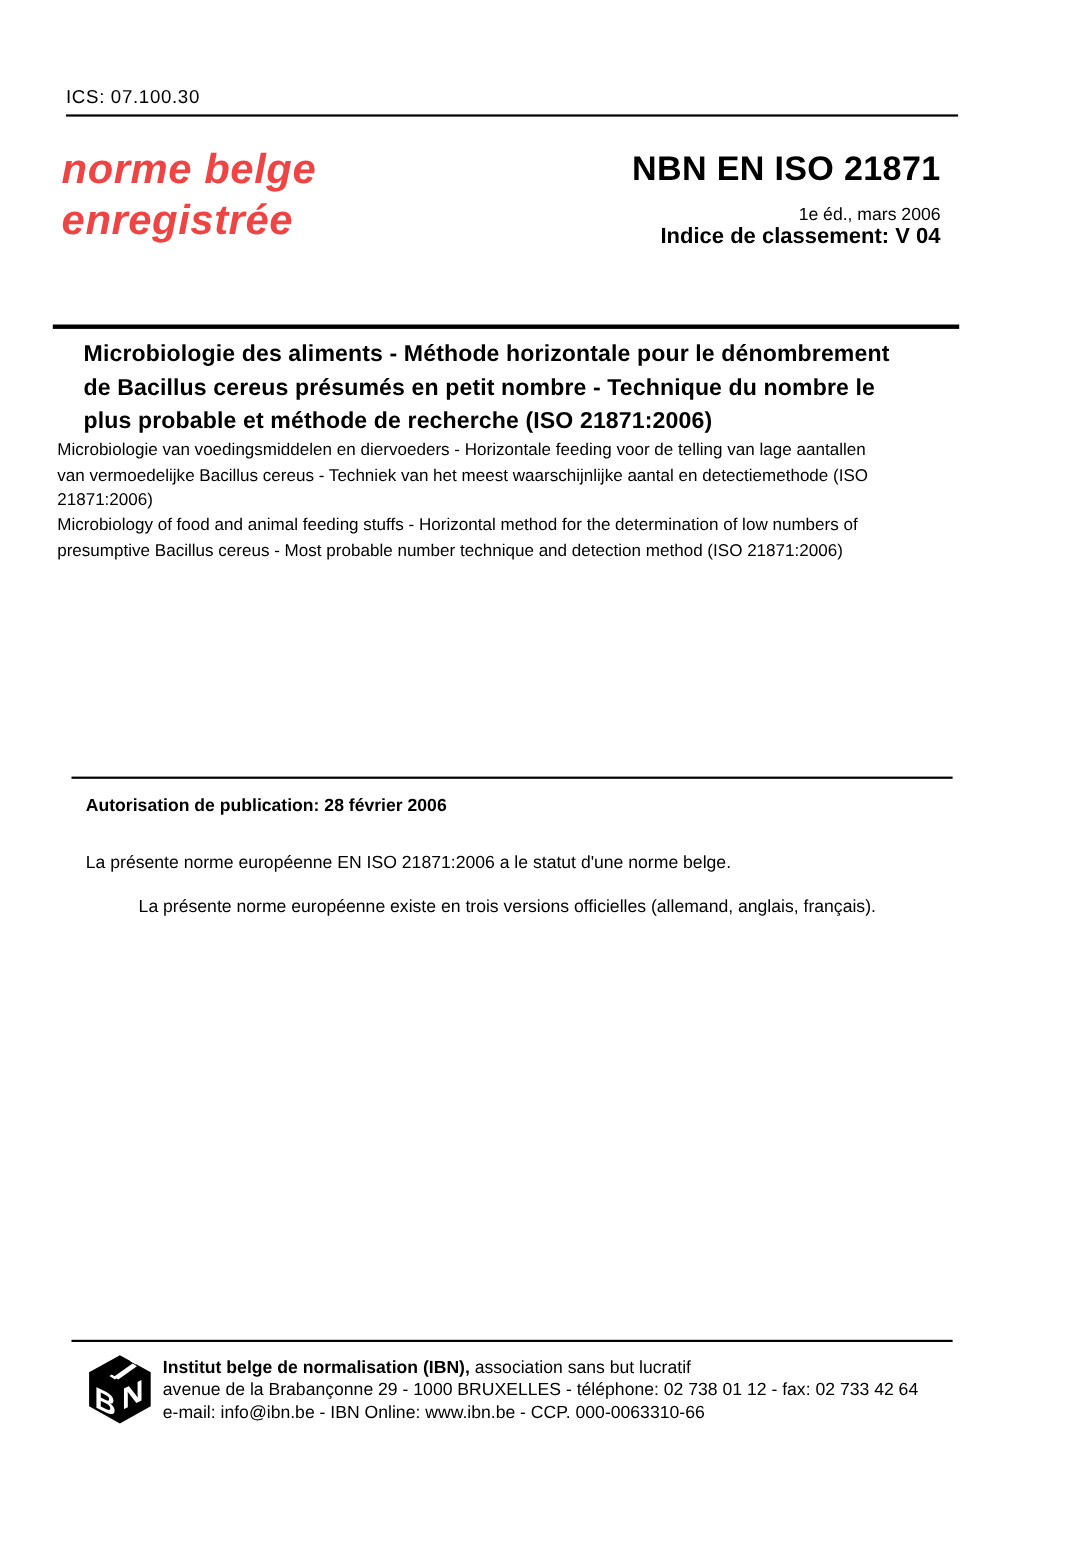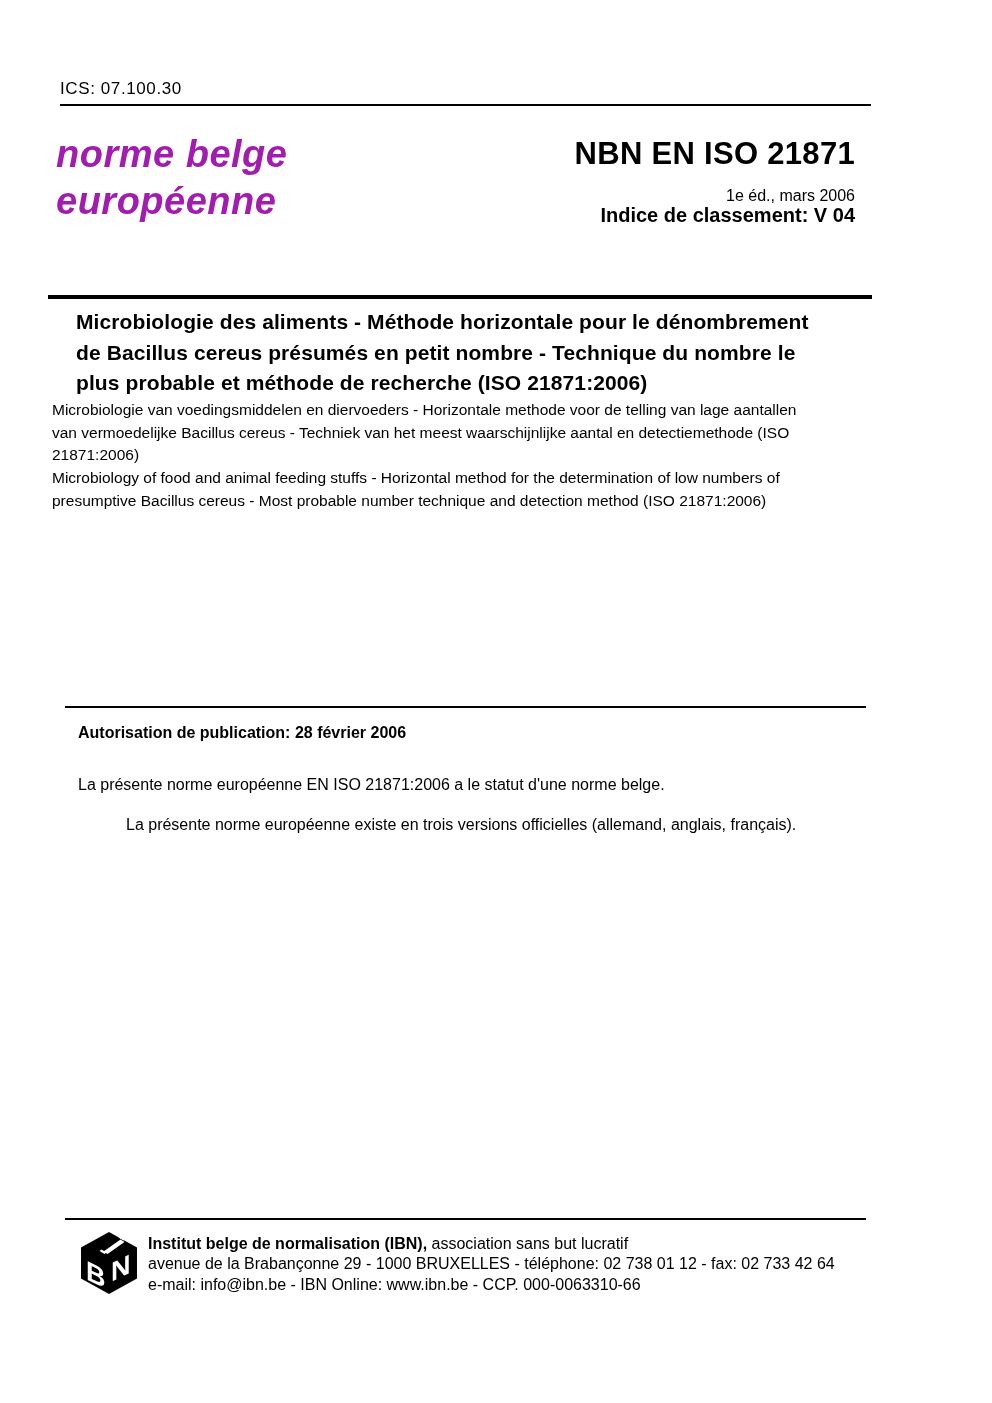"norme belge" #doc-type { color: #a21caf -> #ef4444 }
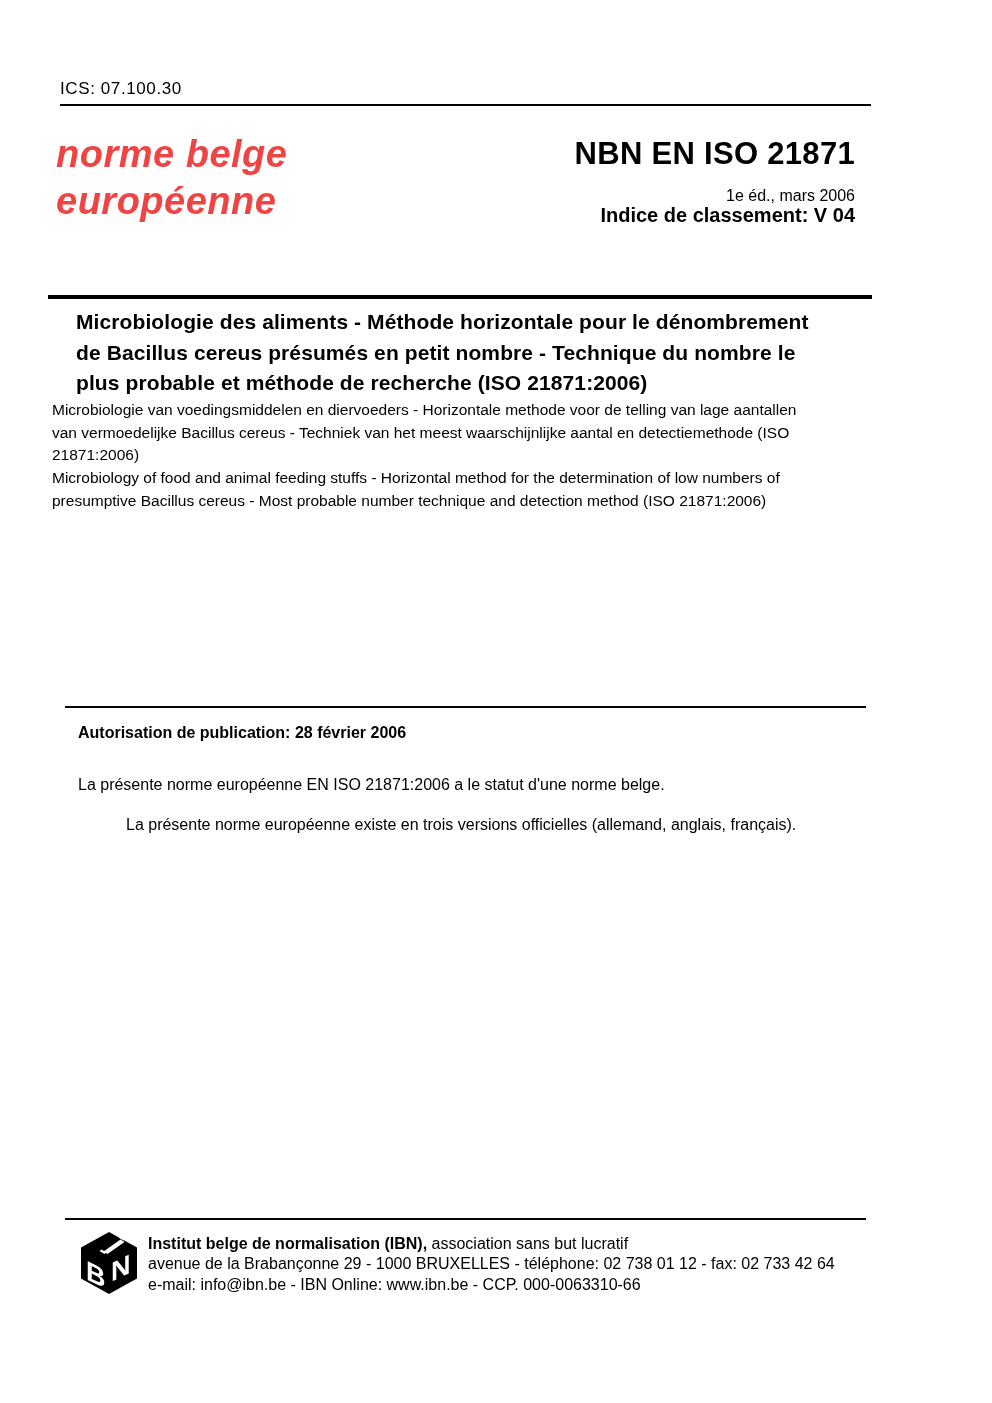"européenne" div.nowrap { text: européenne -> enregistrée }
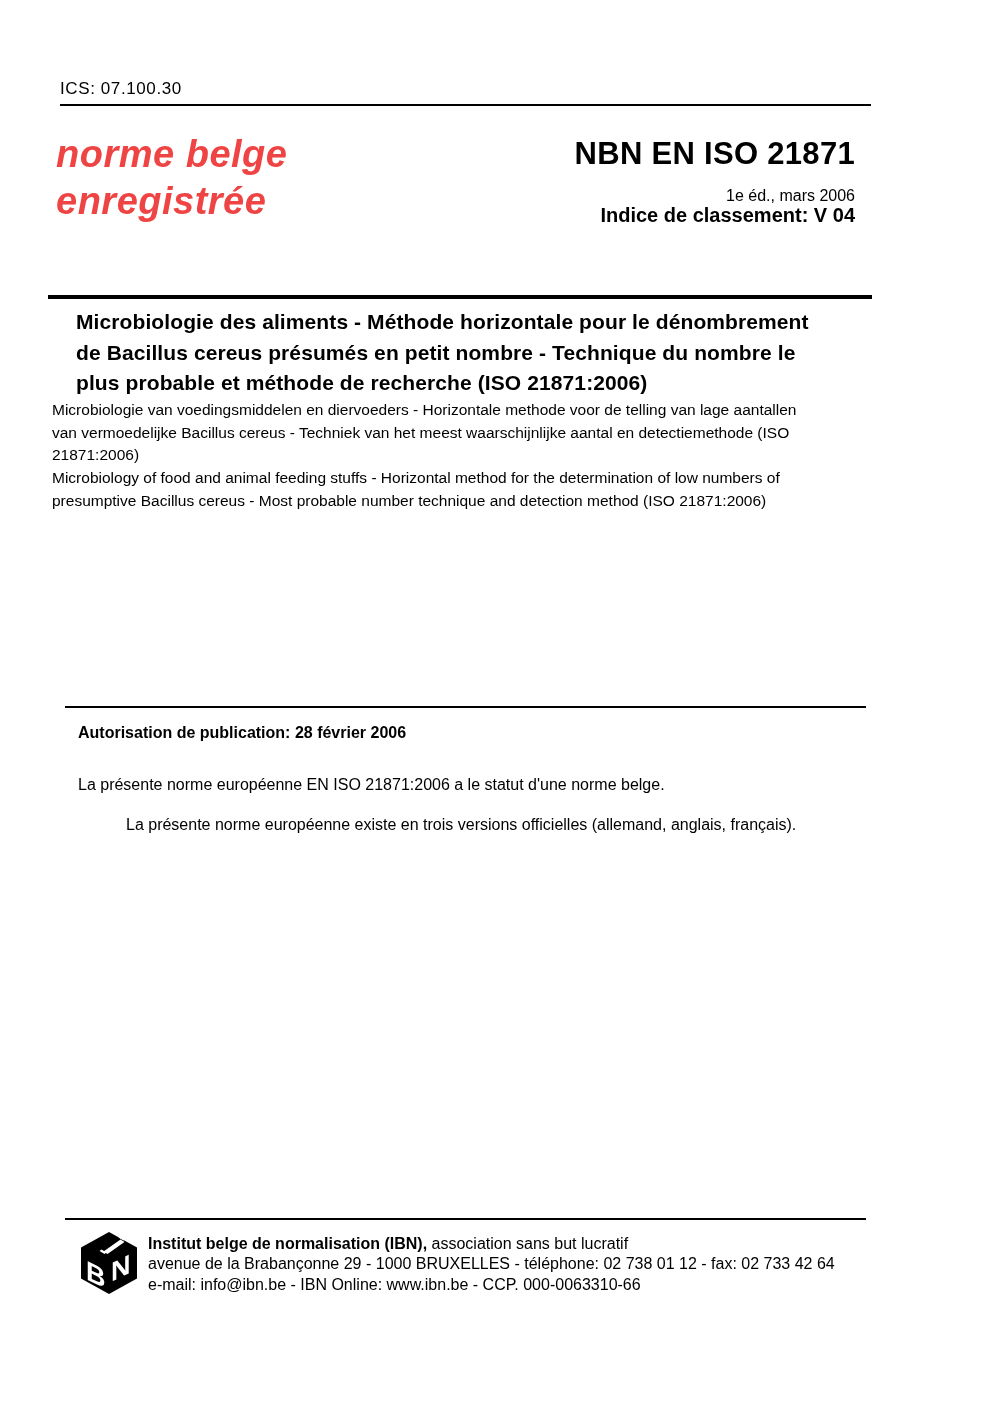"Microbiologie van voedingsmiddelen en" div.nowrap { text: methode -> feeding }
